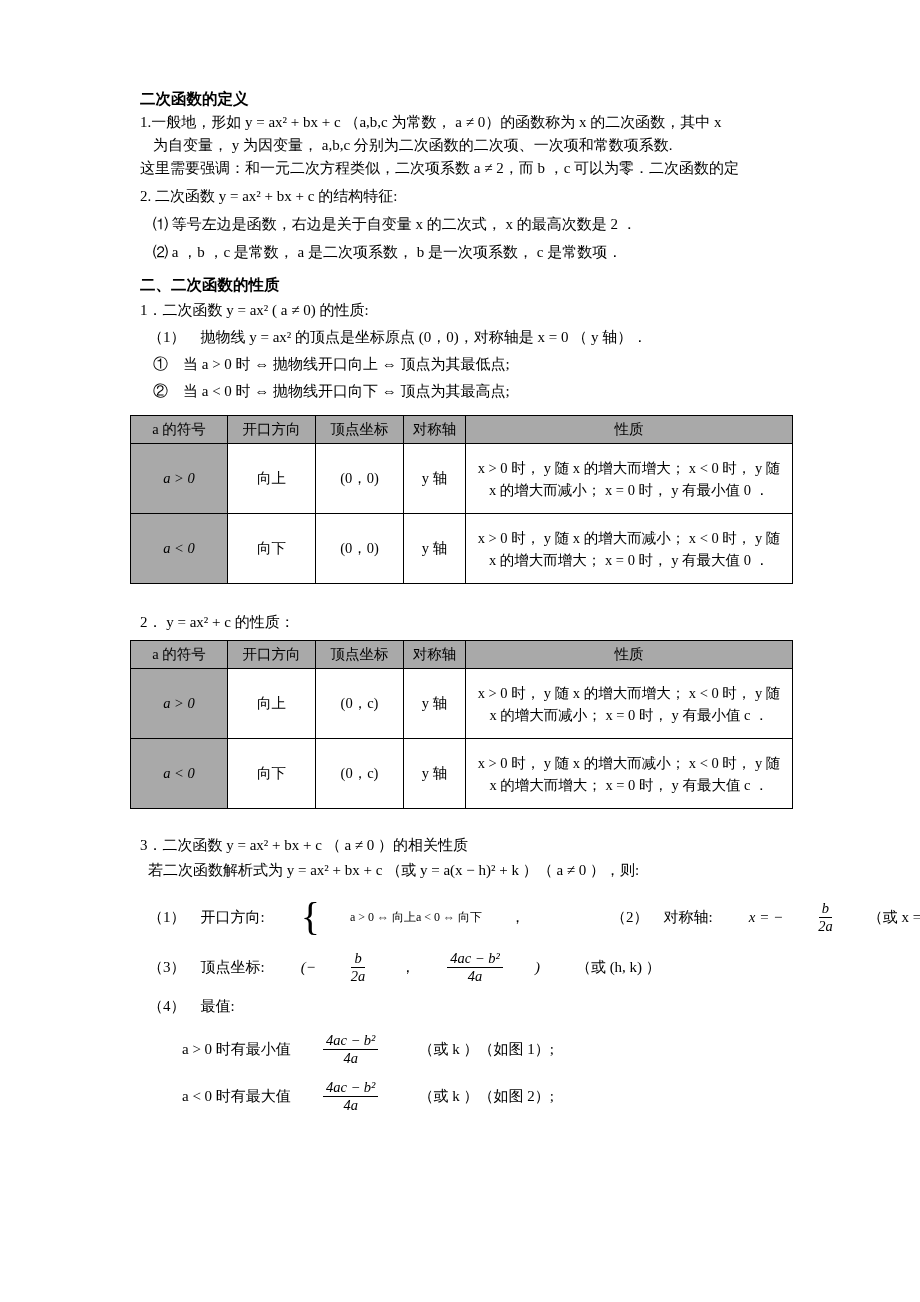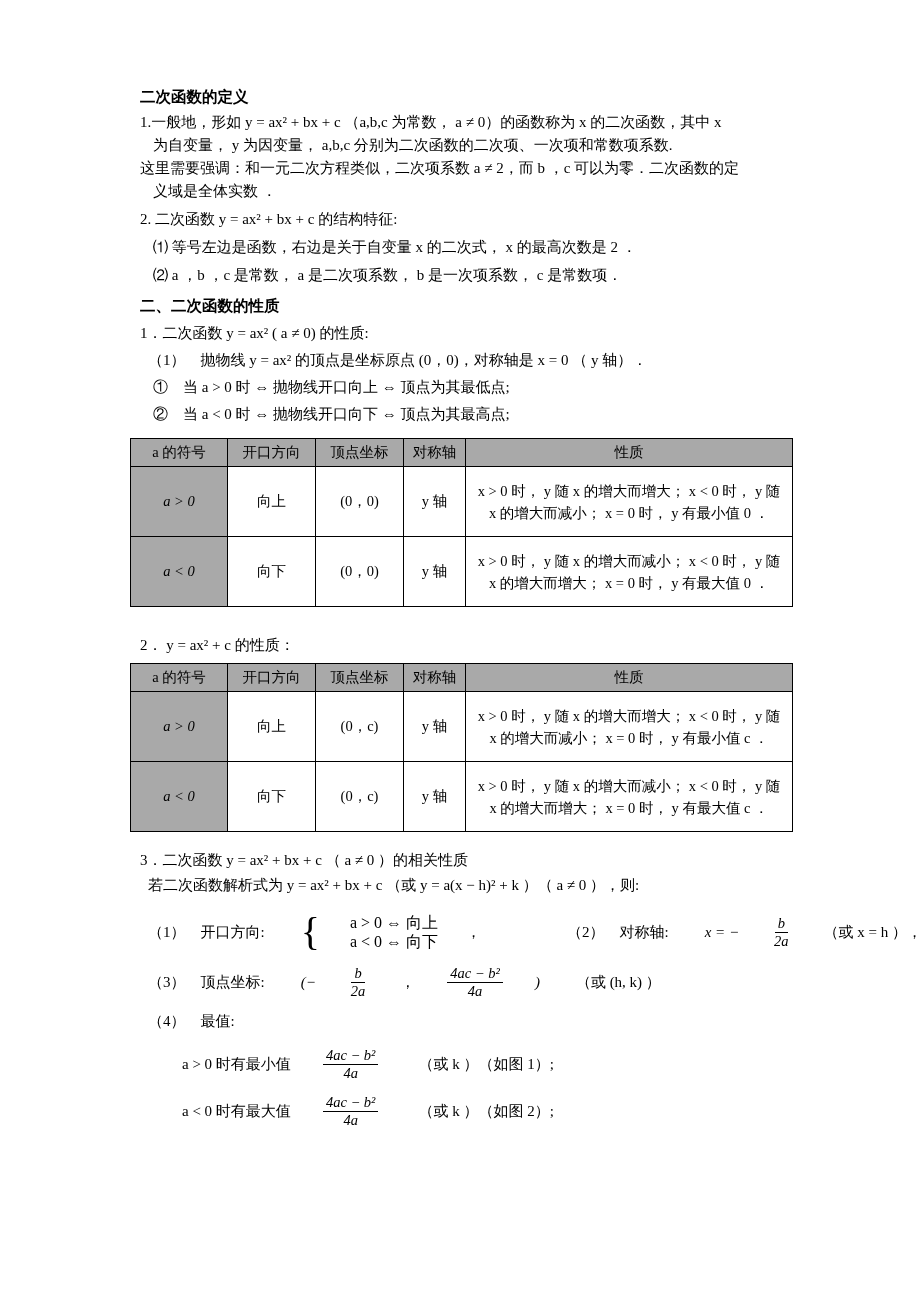"二次函数的定义" .sec-title { font-family: Liberation Mono, monospace -> Liberation Sans, sans-serif }
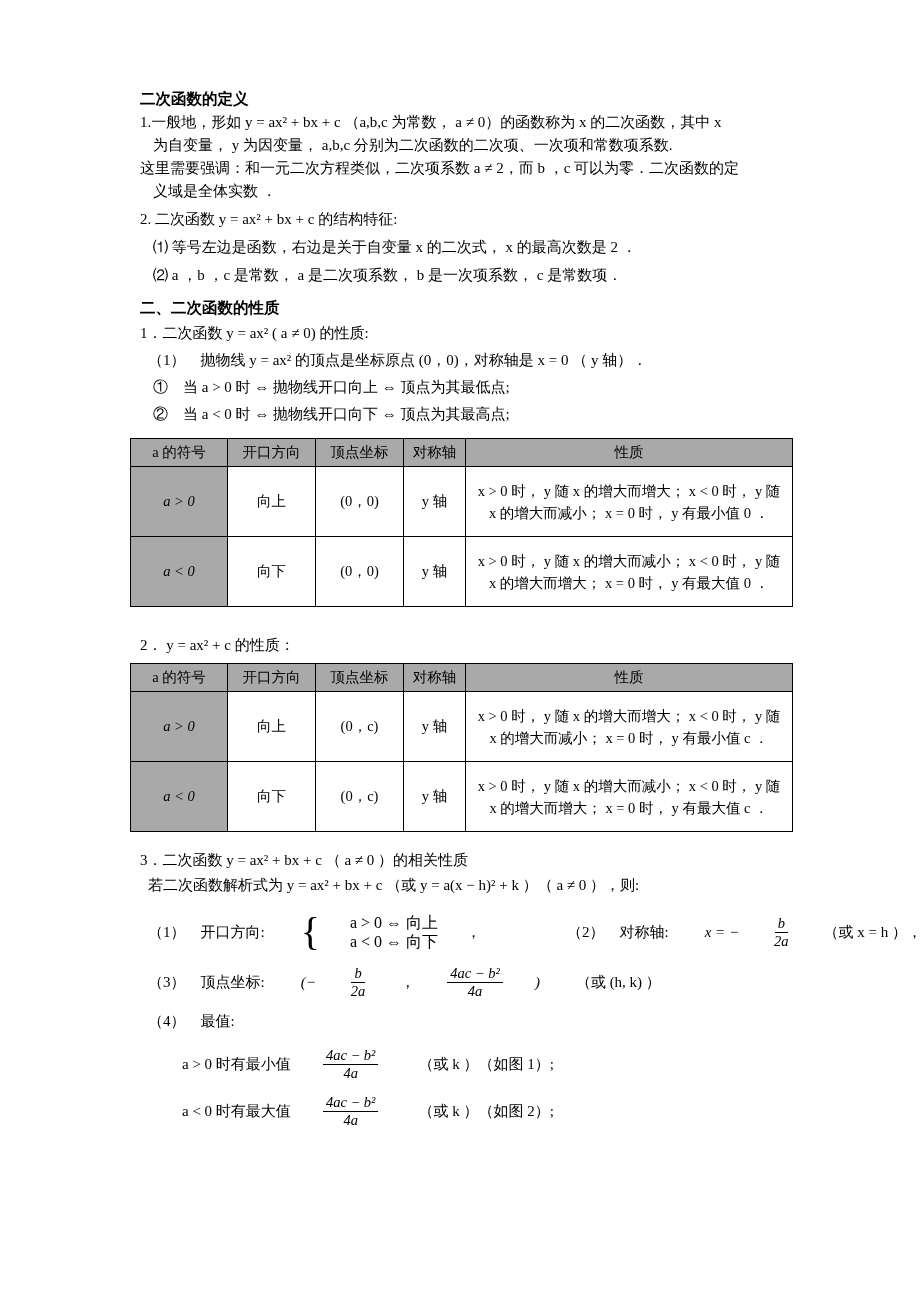"义域是全体实数 ．" div.line { html: <div>义域是全体实数 ．</div> -> none }
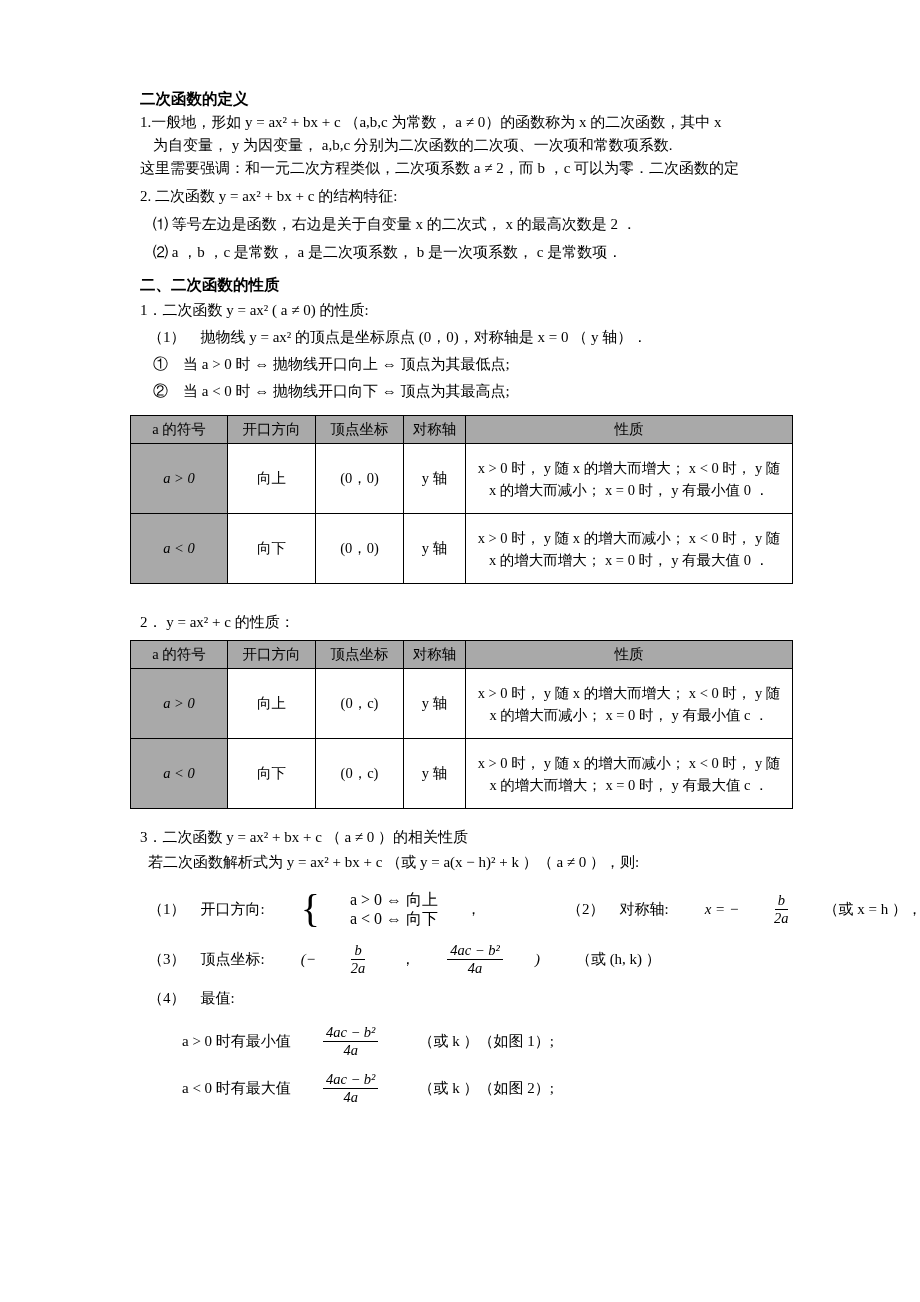"3．二次函数 y = ax² +" .sec3-heading { margin-top: 16px -> 24px }
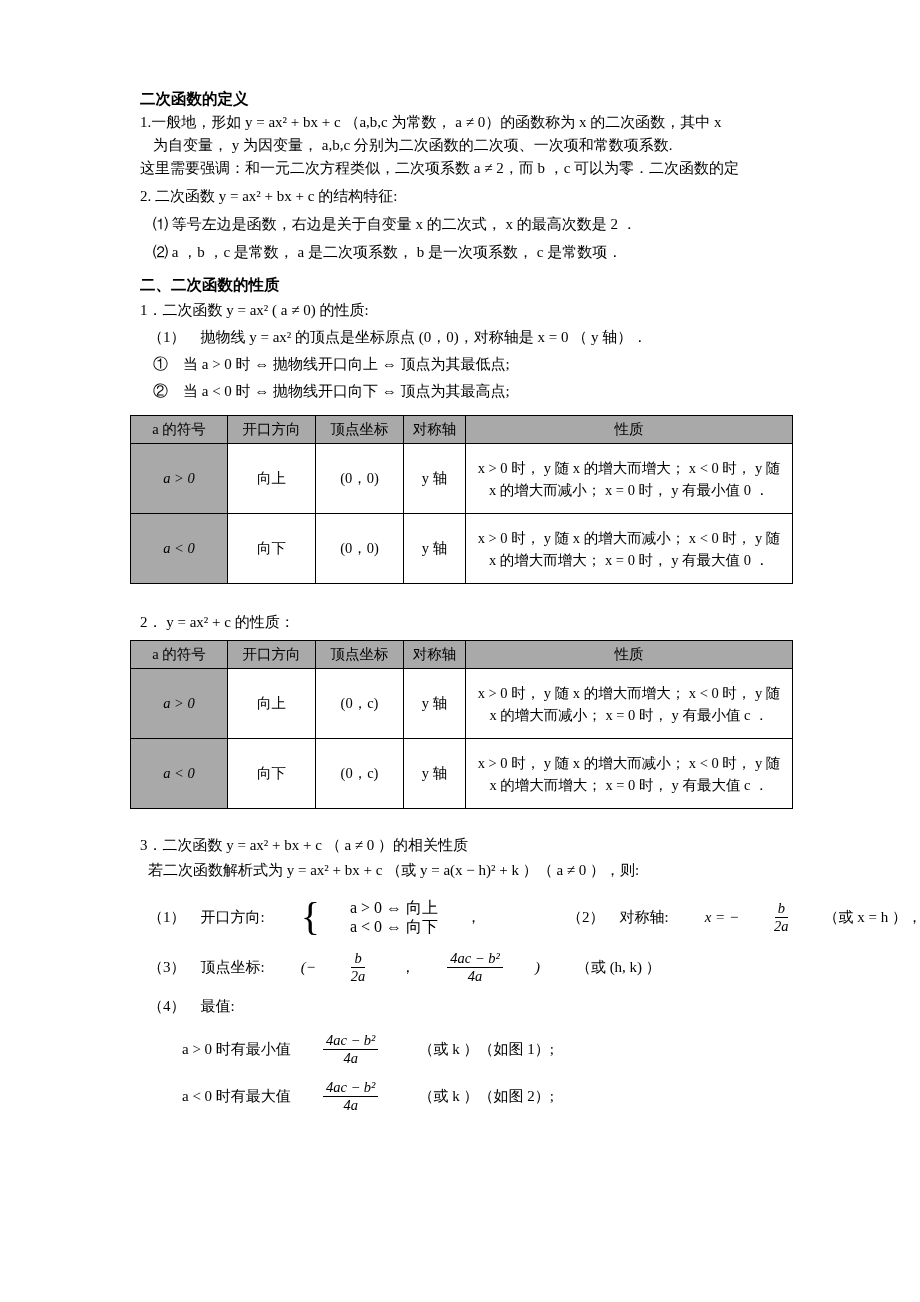"a > 0 ⇔ 向上" .cases { flex-direction: column -> row; font-size: 16px -> 12px }
